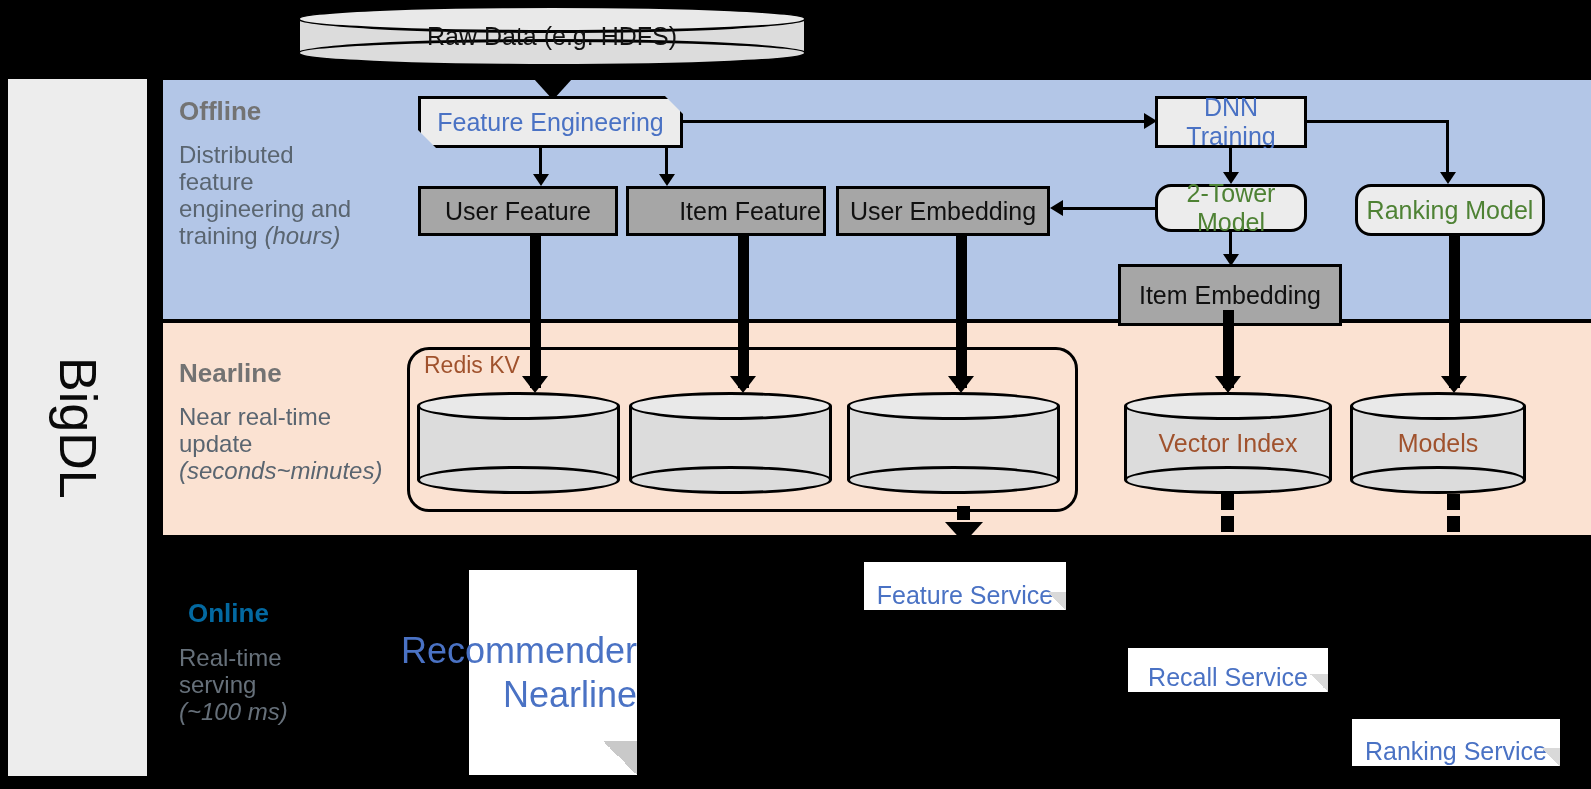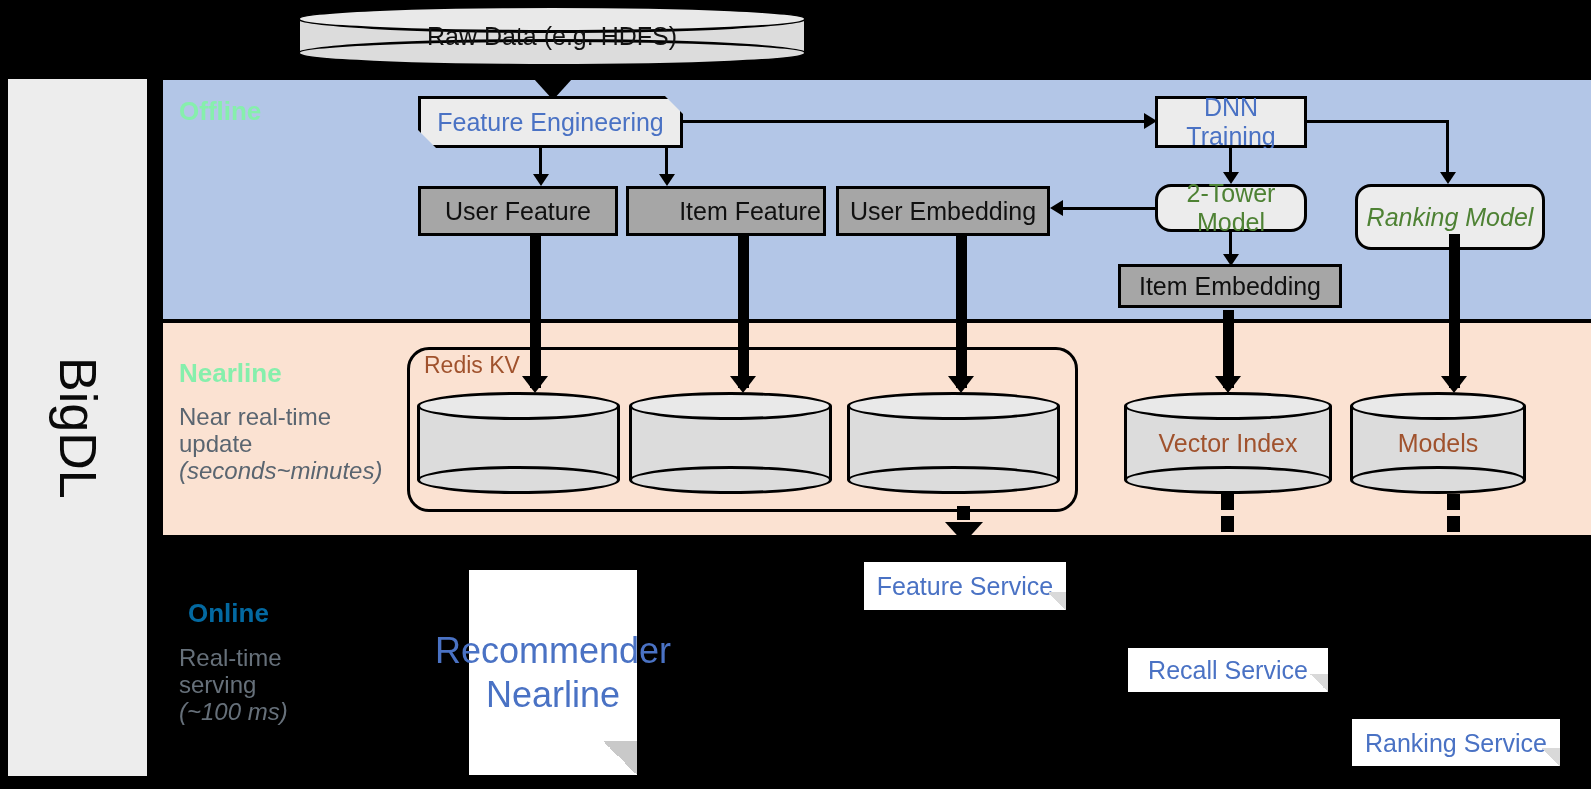"Offline" .band-title { color: #86efac -> #737373 }
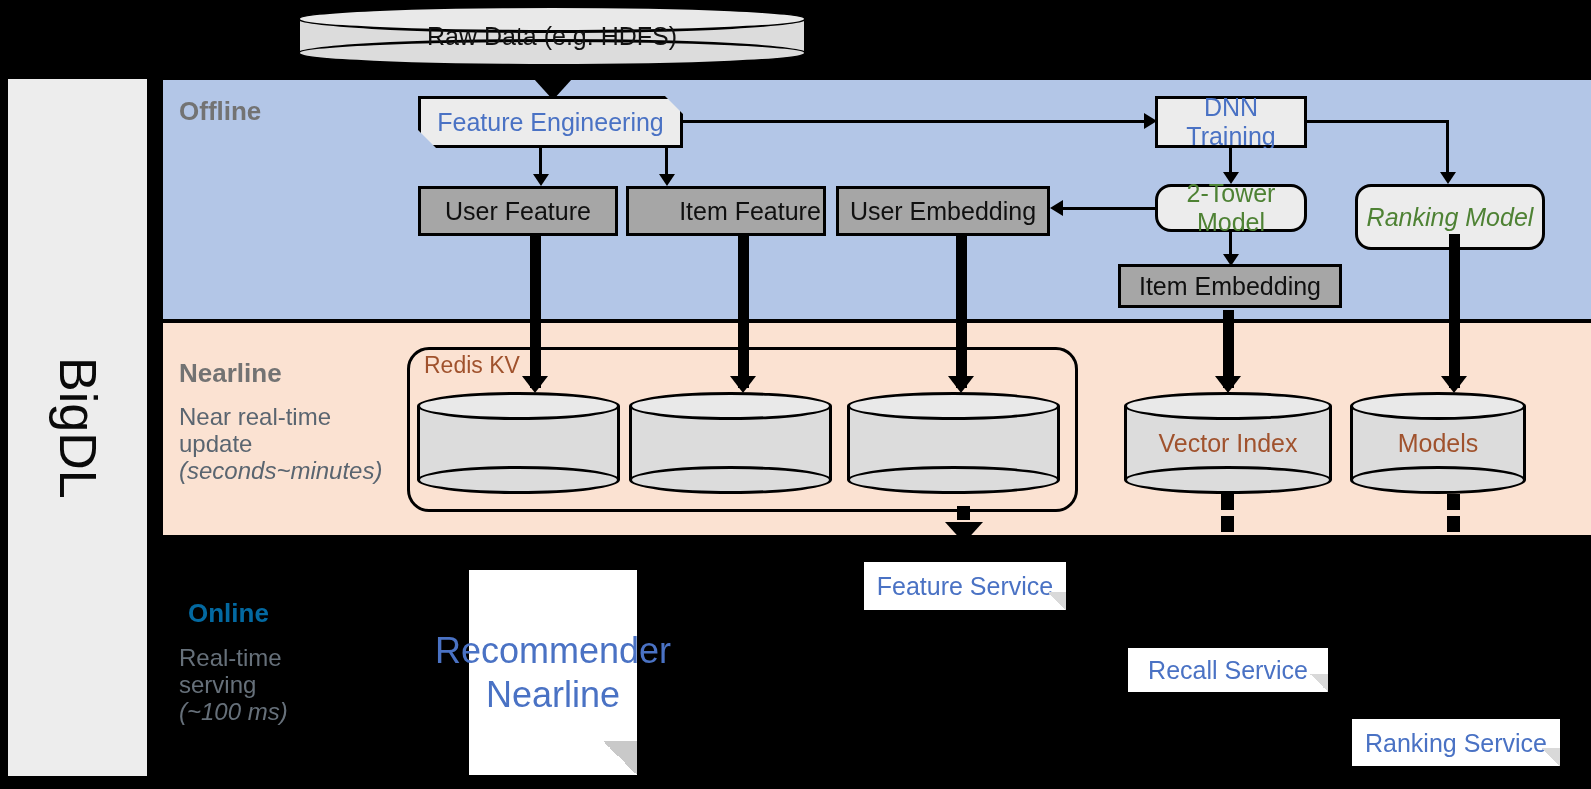"Distributed" div.band-sub { html: none -> <div> <span>Distributed</span><br> <span>feature</span><br> <span>engineering and</span><br> <span>training </span><i>(hours)</i> </div> }
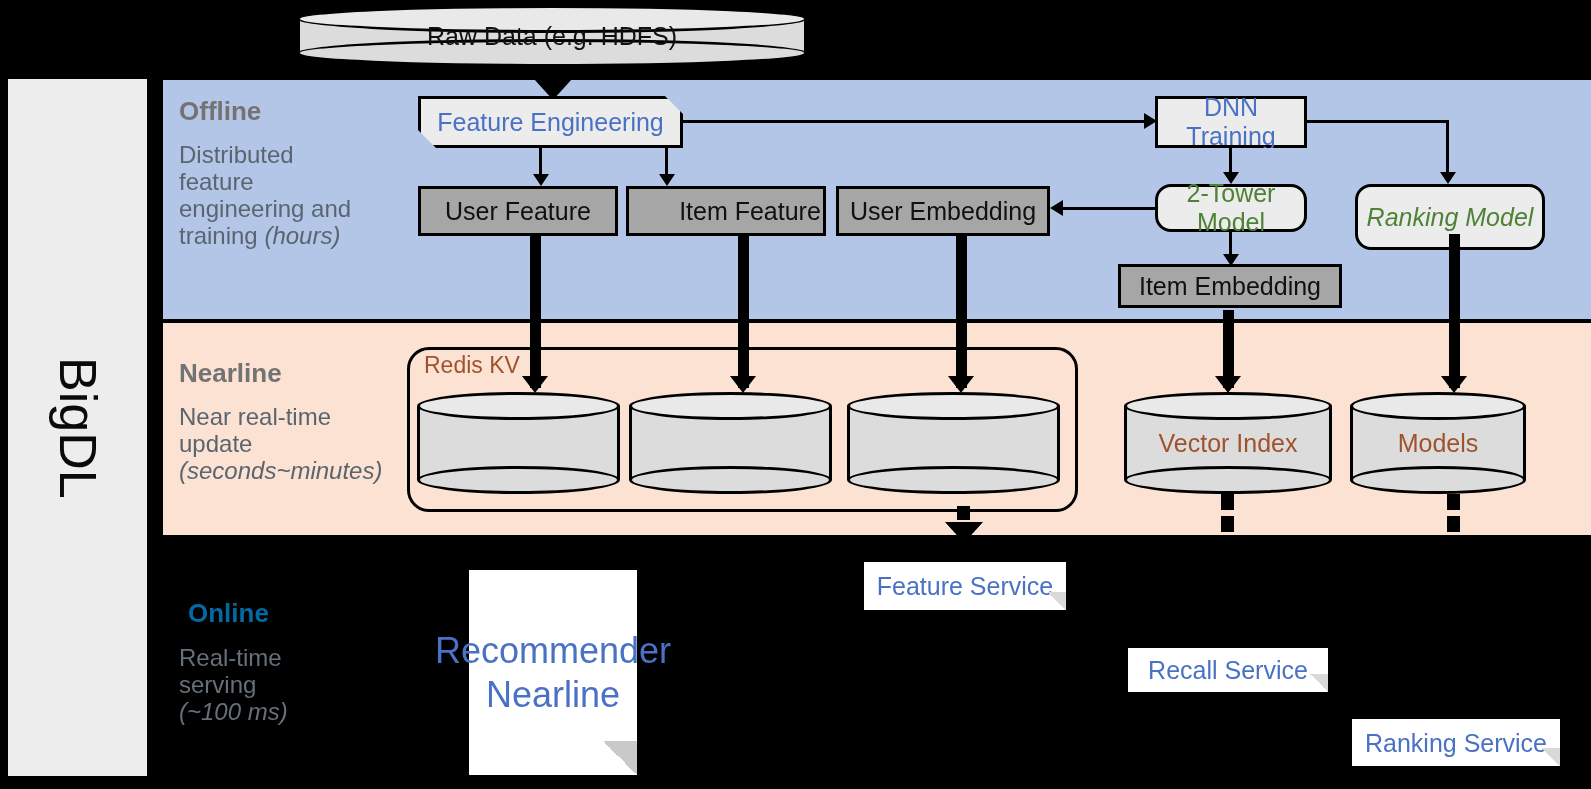"Ranking Model" div.box { font-style: italic -> none; height: 66px -> 52px }
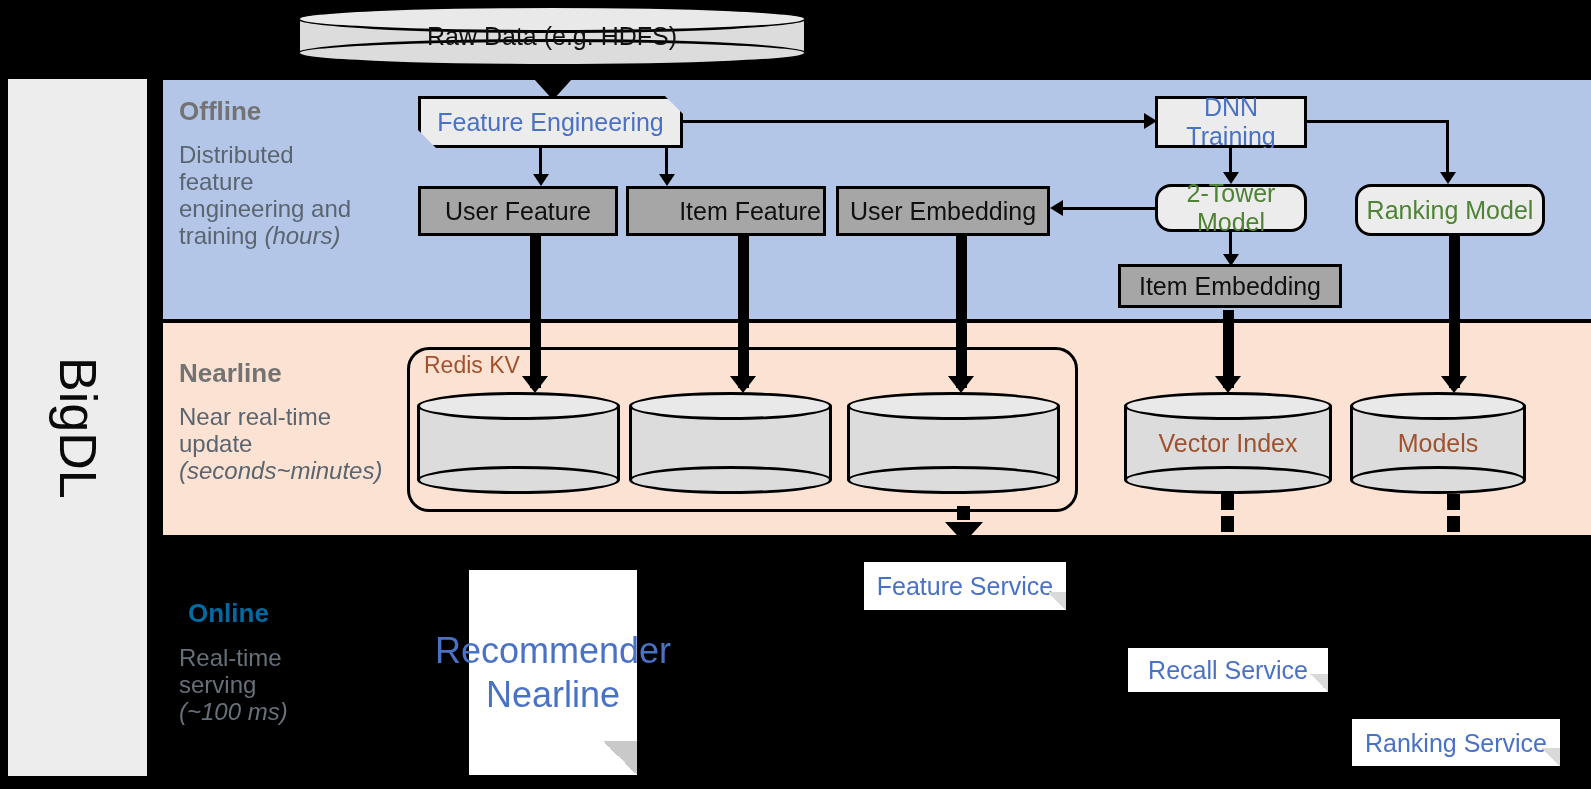"Item Embedding" div.box { height: 44px -> 62px }
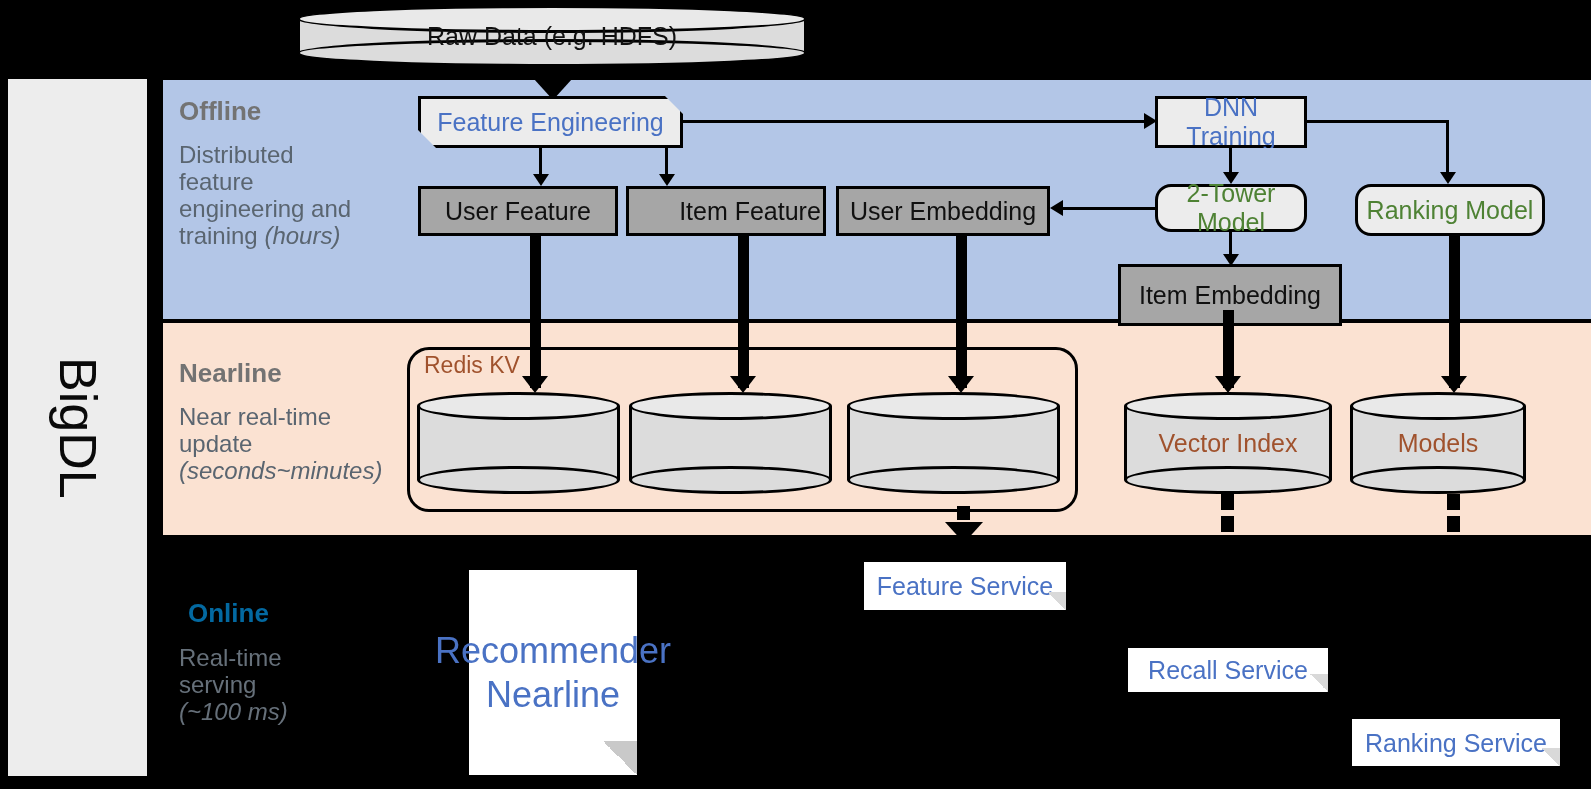"Feature Service" .doc { align-items: center -> flex-end }
